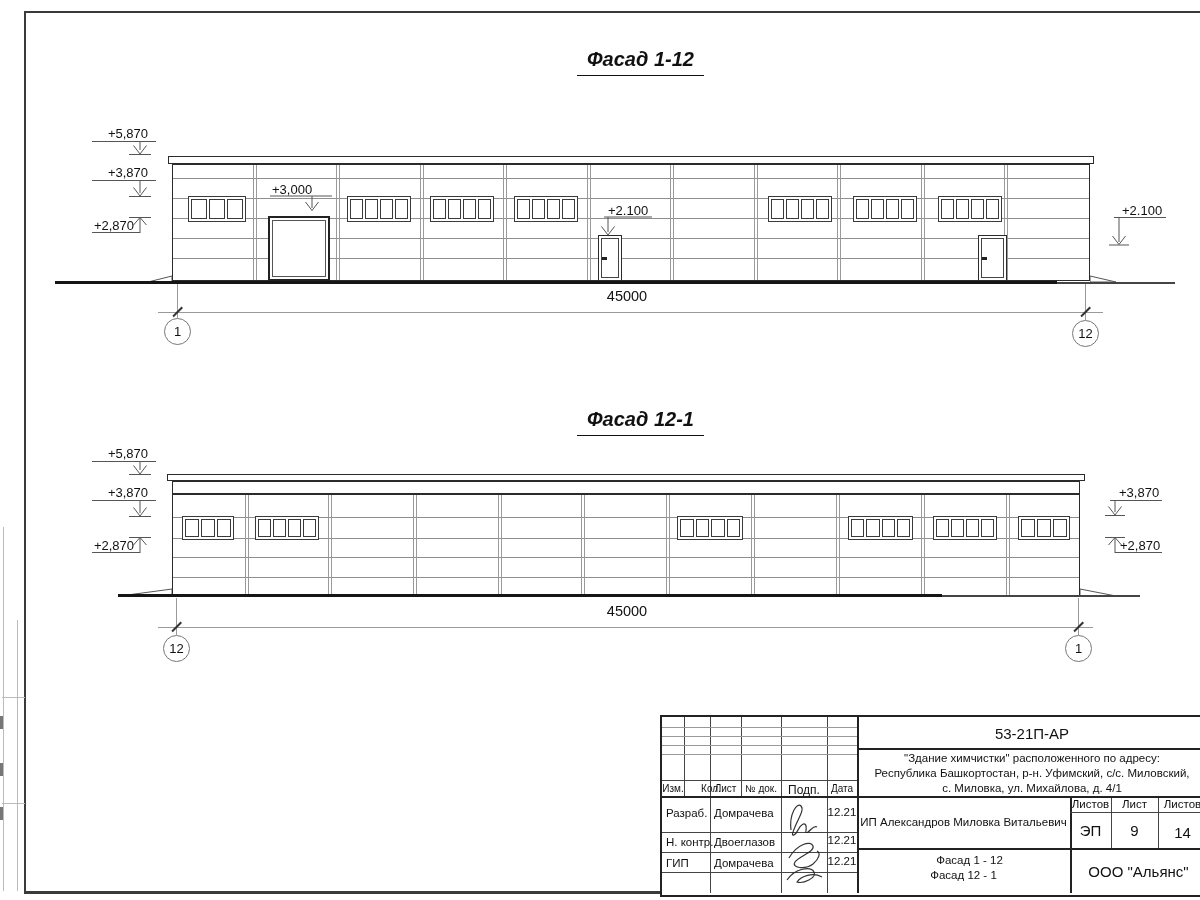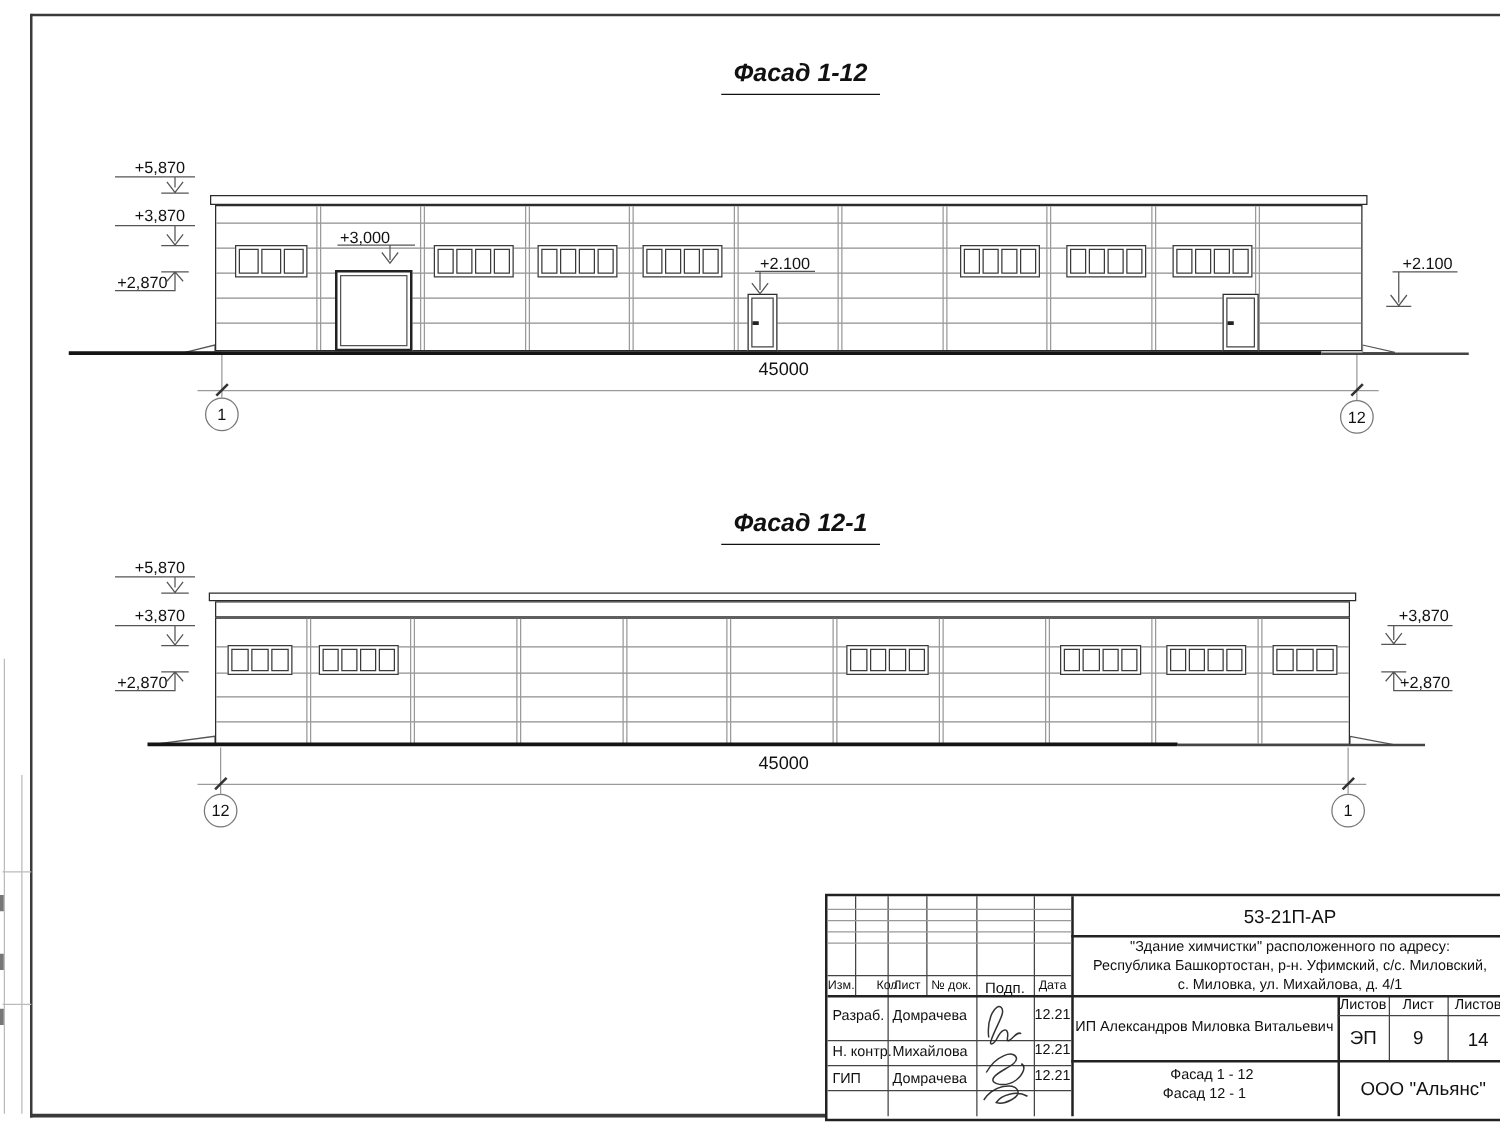"Михайлова" div.txt { text: Михайлова -> Двоеглазов }
